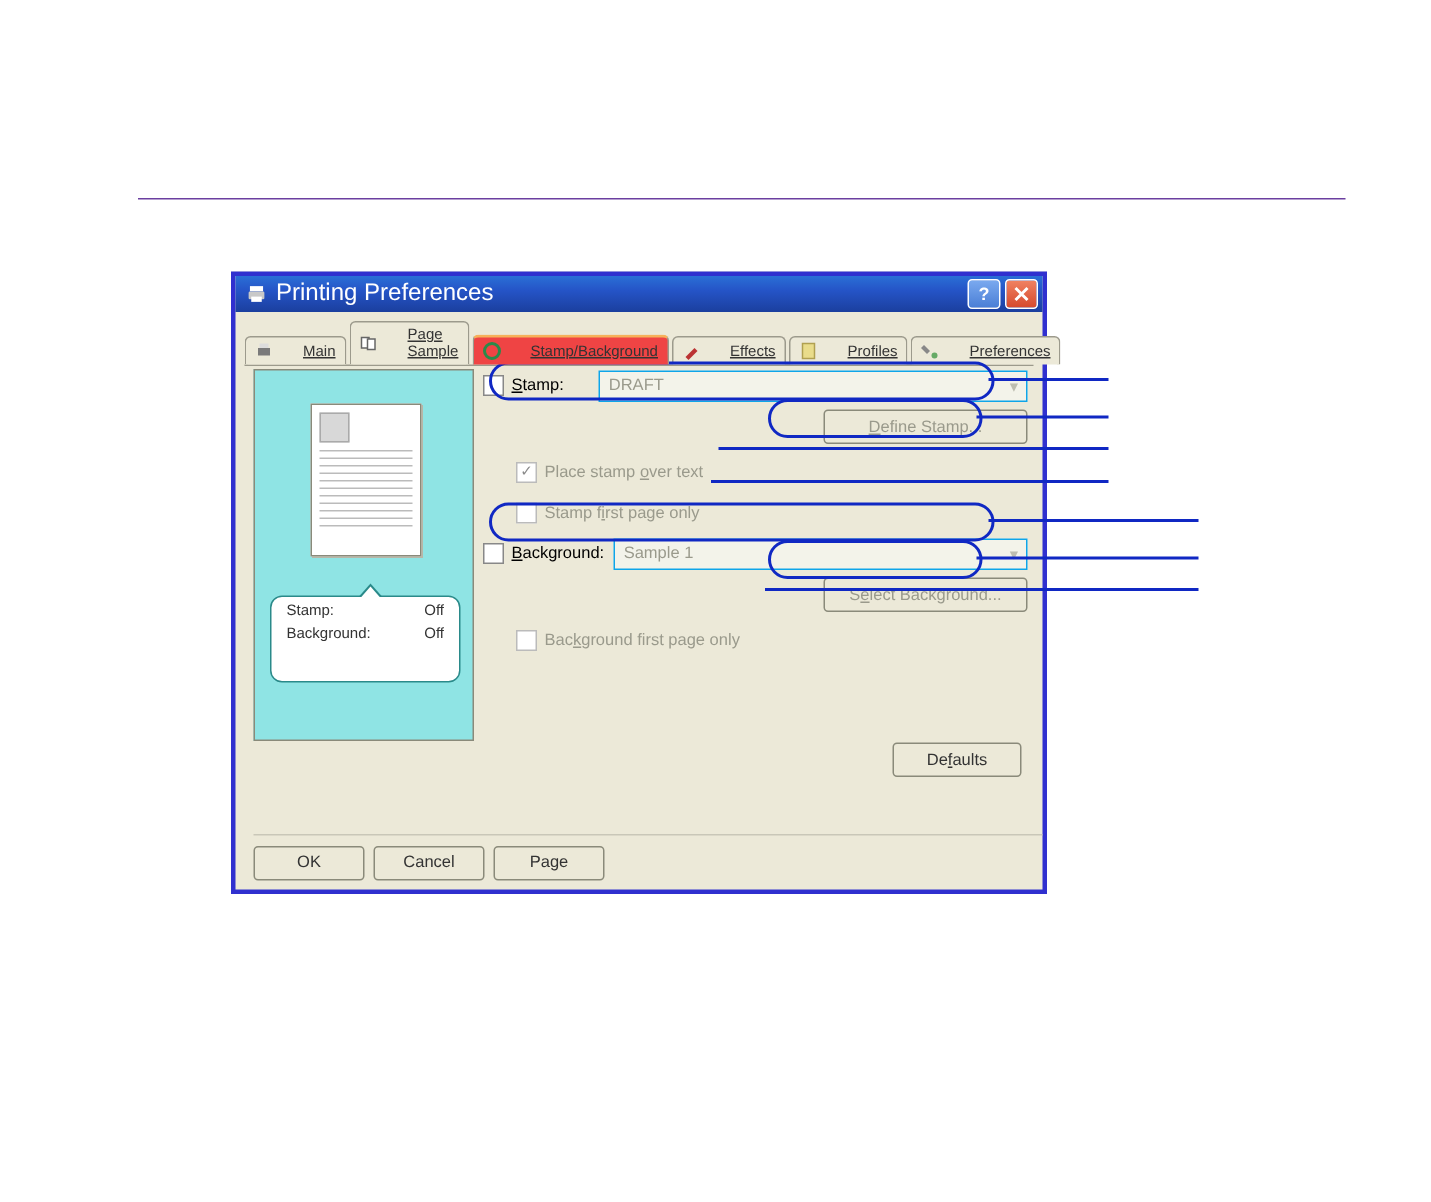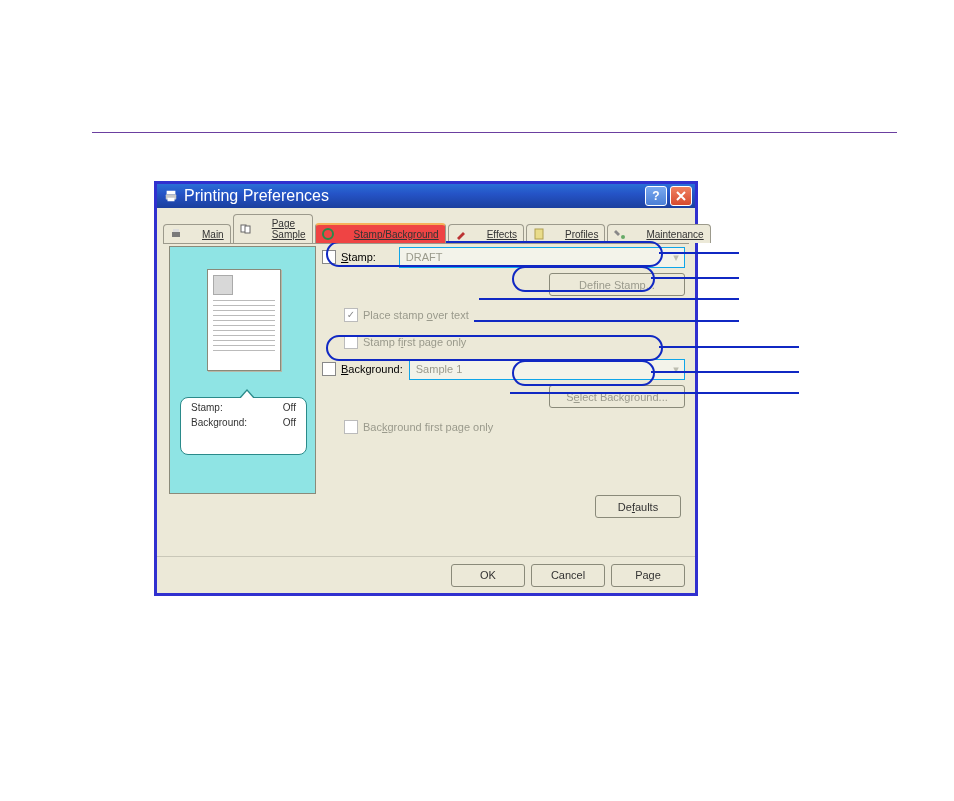"Maintenance" span { text: Maintenance -> Preferences }
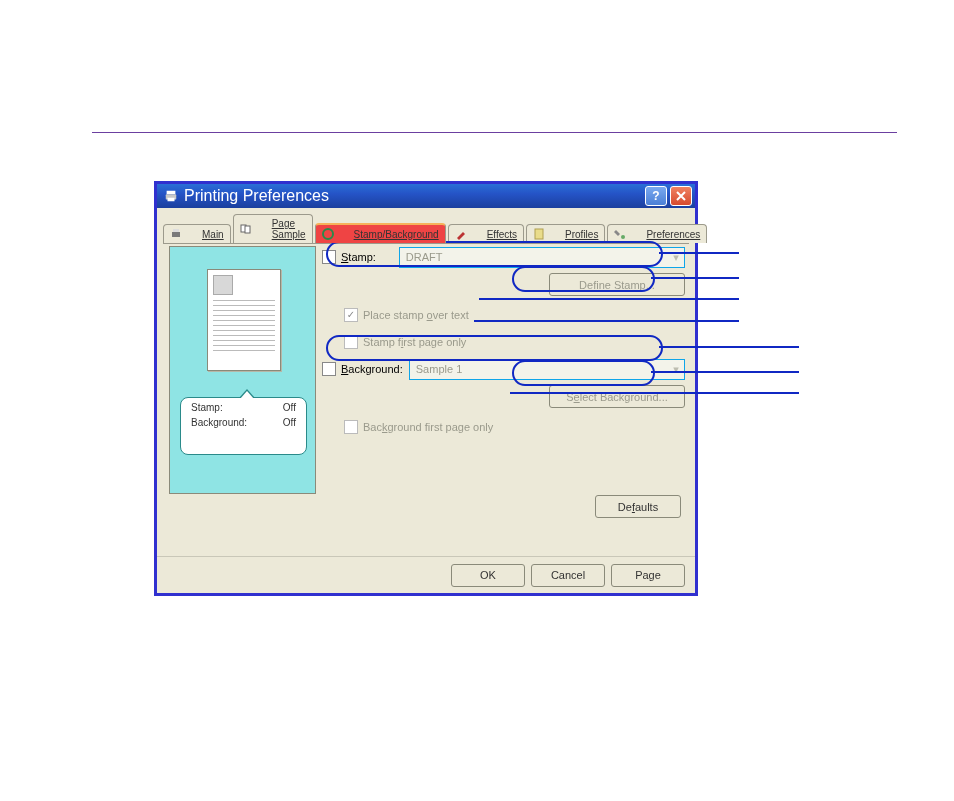"OK" .bottombar { justify-content: flex-end -> none; left: 0 -> 12px }
